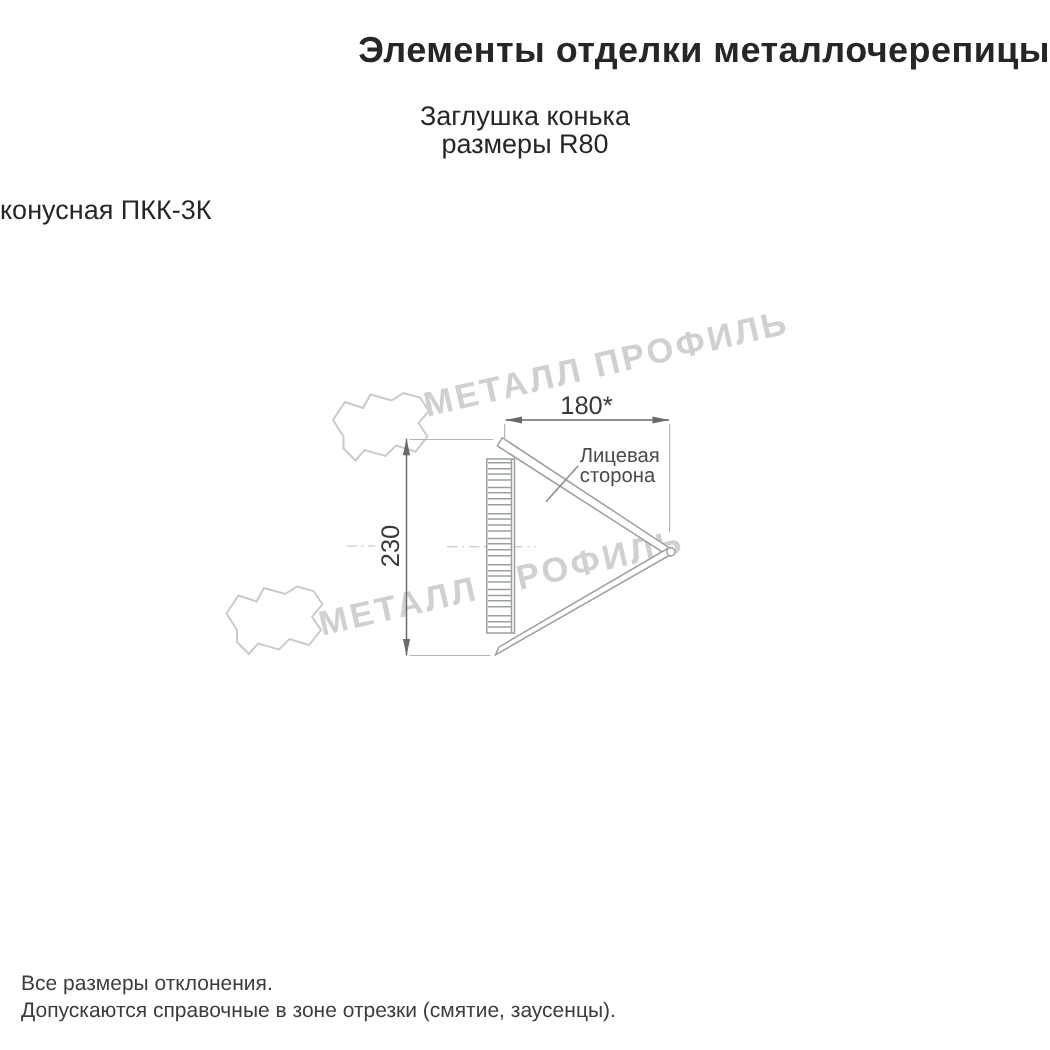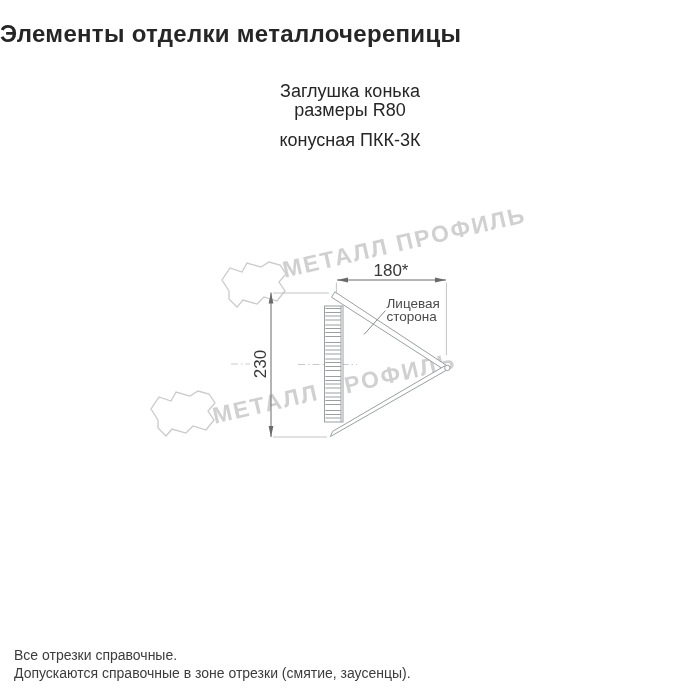"Элементы отделки металлочерепицы" .title { text-align: left -> right }
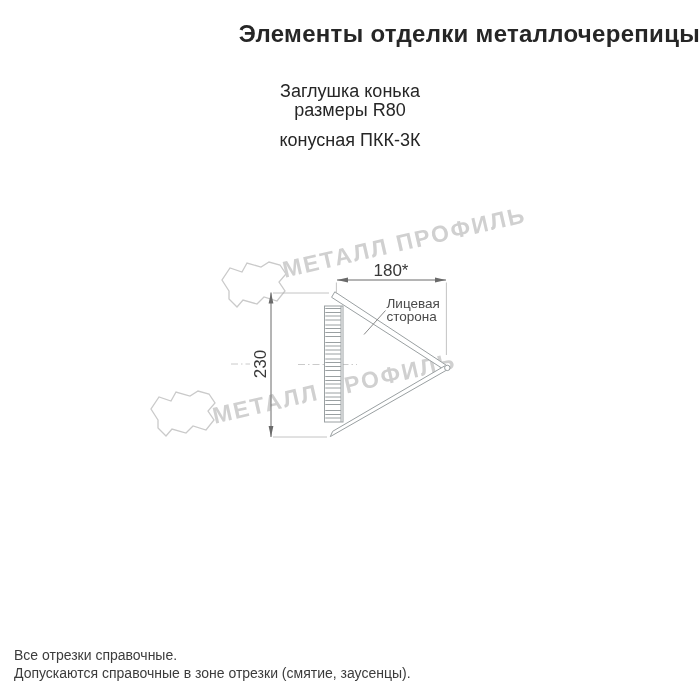"Заглушка конька" .subtitle { top: 82px -> 68px }
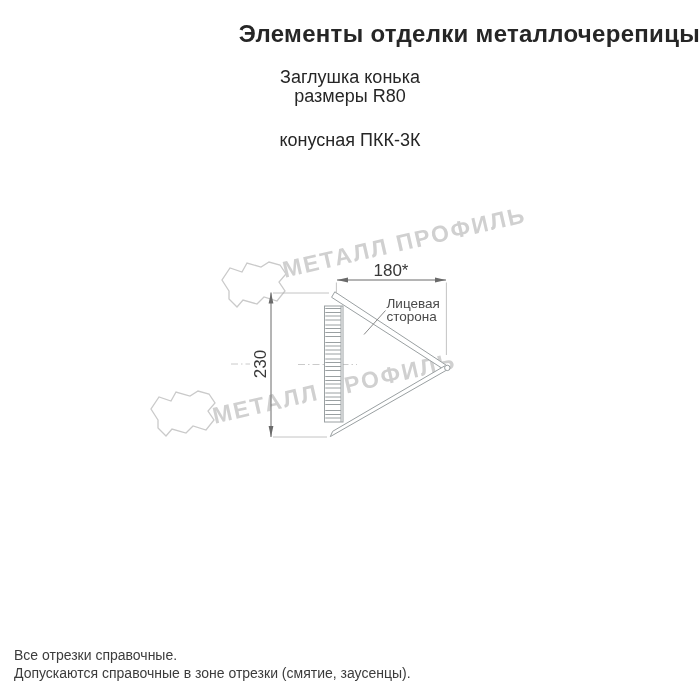"конусная ПКК-3К" .product { text-align: center -> none }
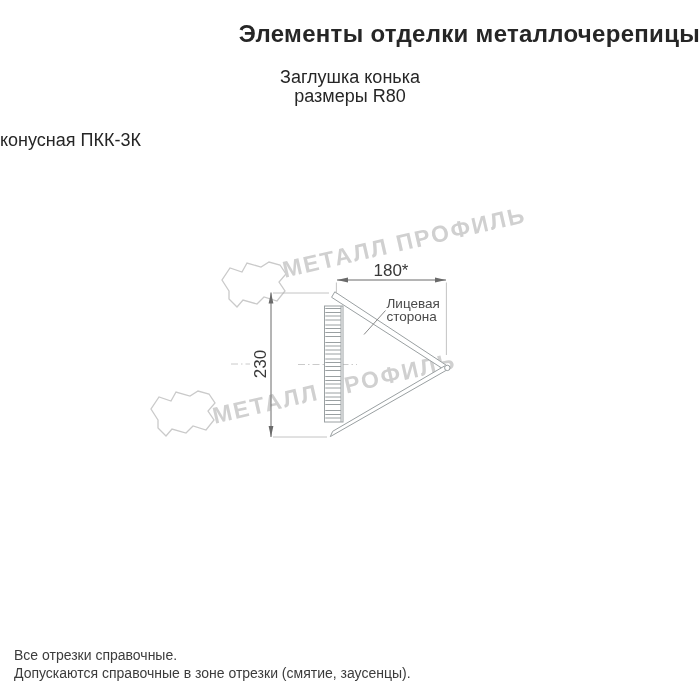"Все отрезки справочные." div { text: отрезки справочные -> размеры отклонения }
